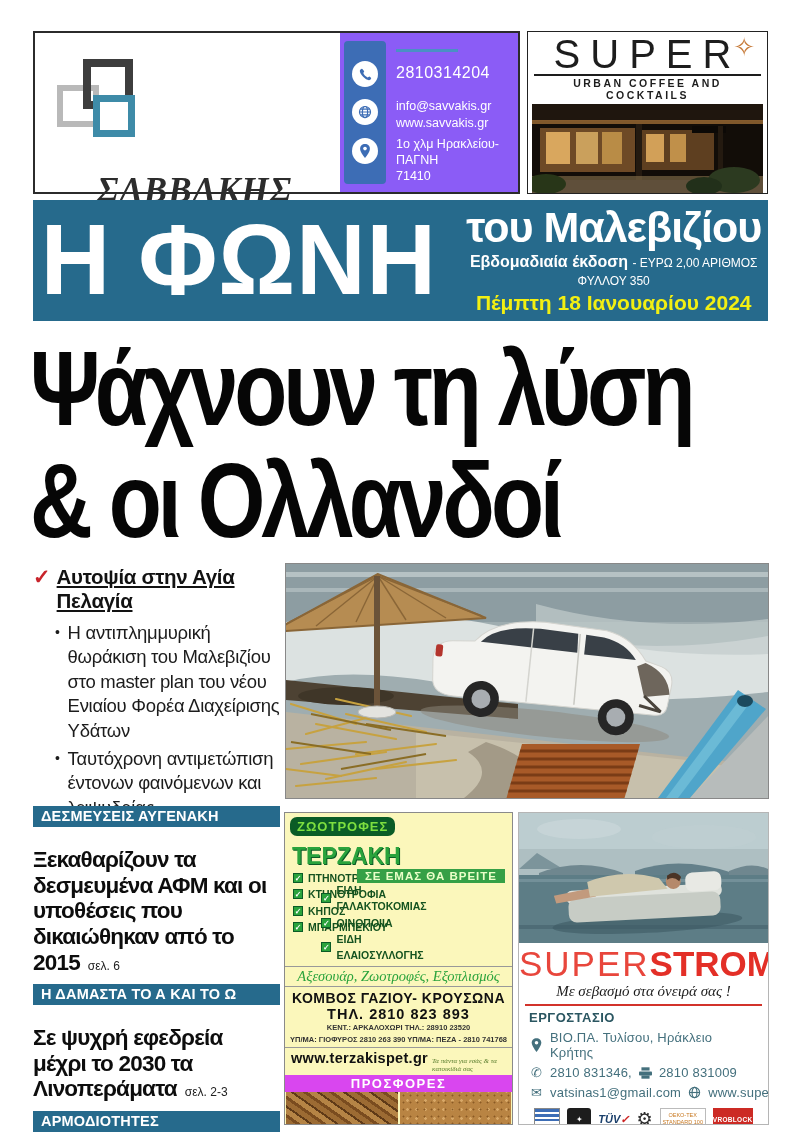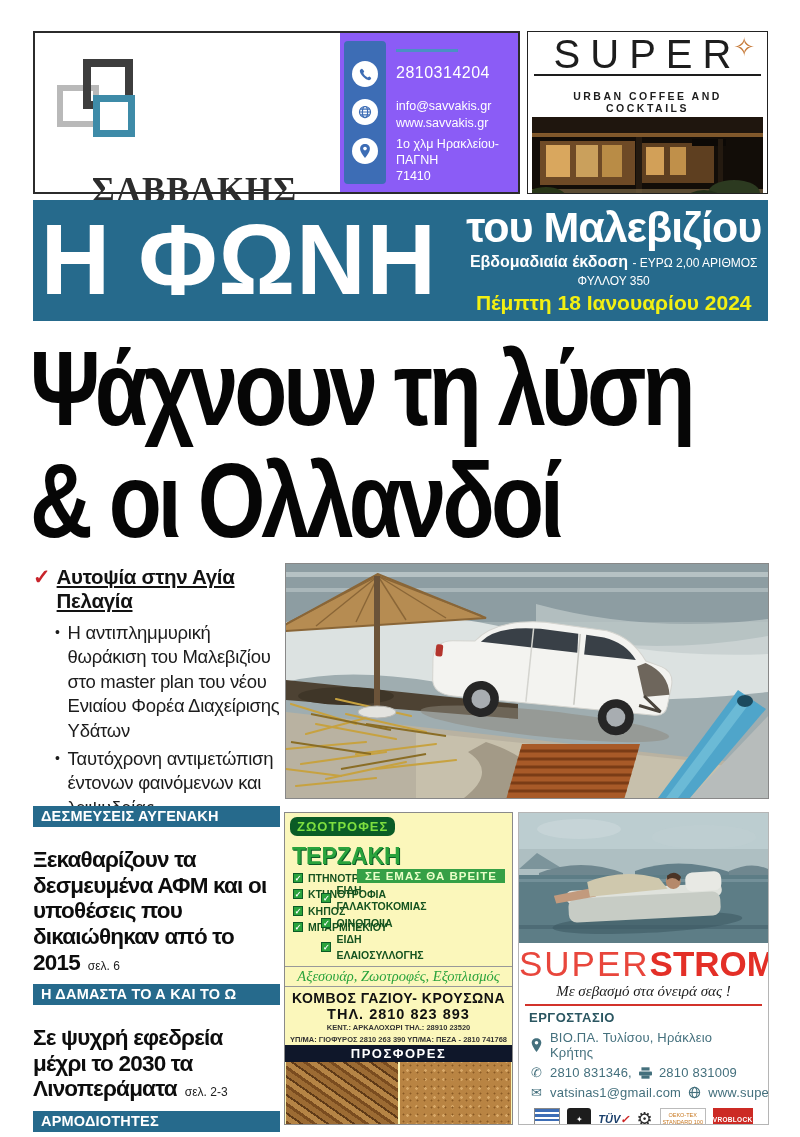"URBAN COFFEE AND COCKTAILS" .star-sub { padding-top: 14px -> 1px }
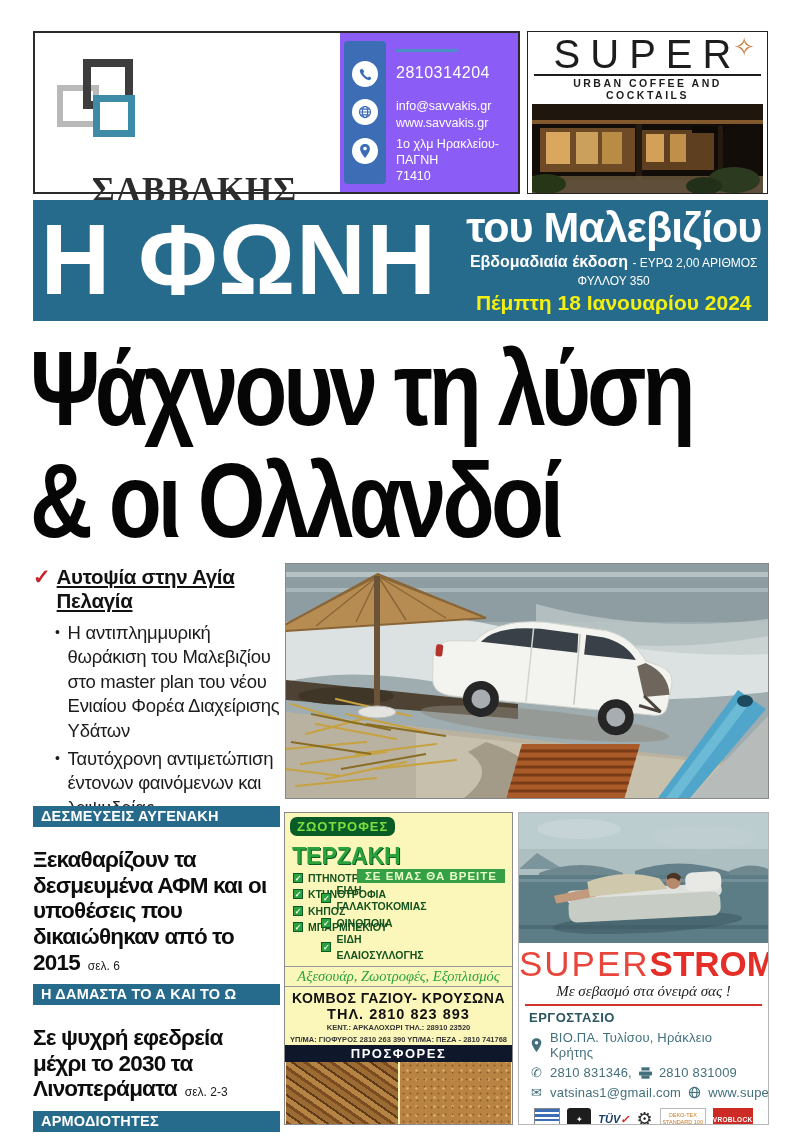"ΣΑΒΒΑΚΗΣ" .sv-left { font-style: none -> italic }
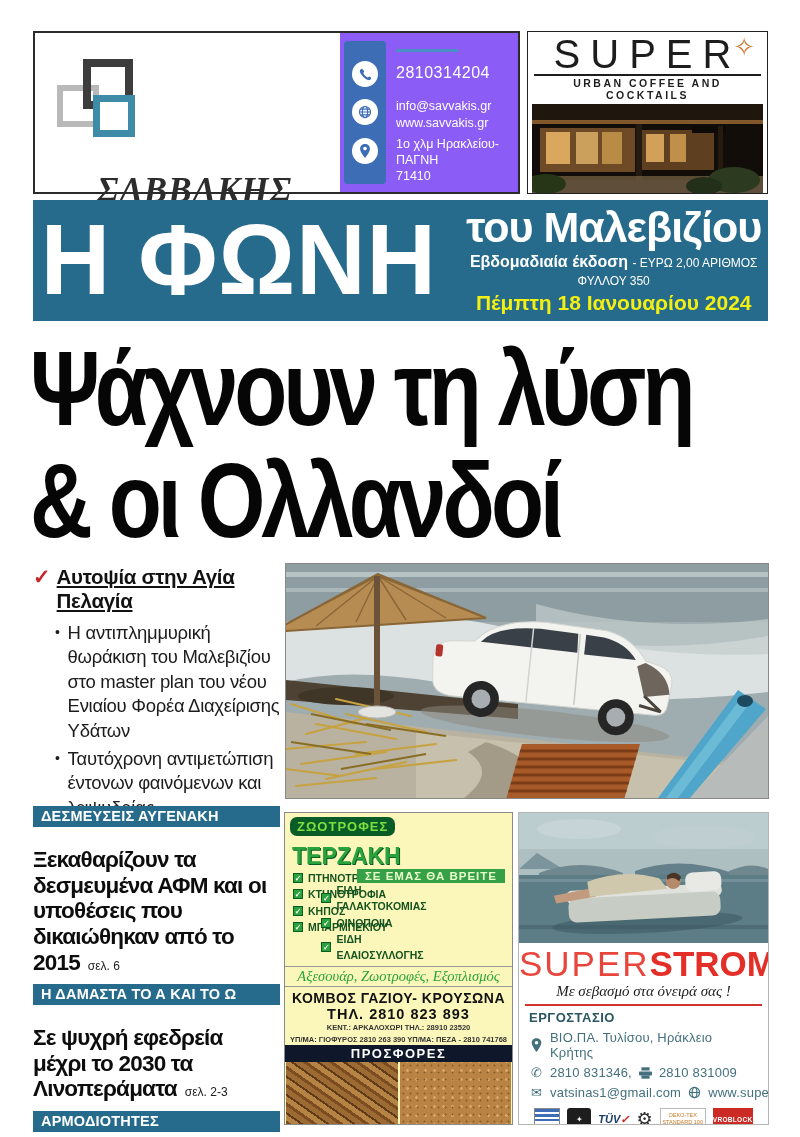"www.terzakispet.gr" div.tz-webrow { html: none -> <div> <span>www.terzakispet.gr</span> <span>Τα πάντα για εσάς &amp; τα κατοικίδιά σας</span> </div> }
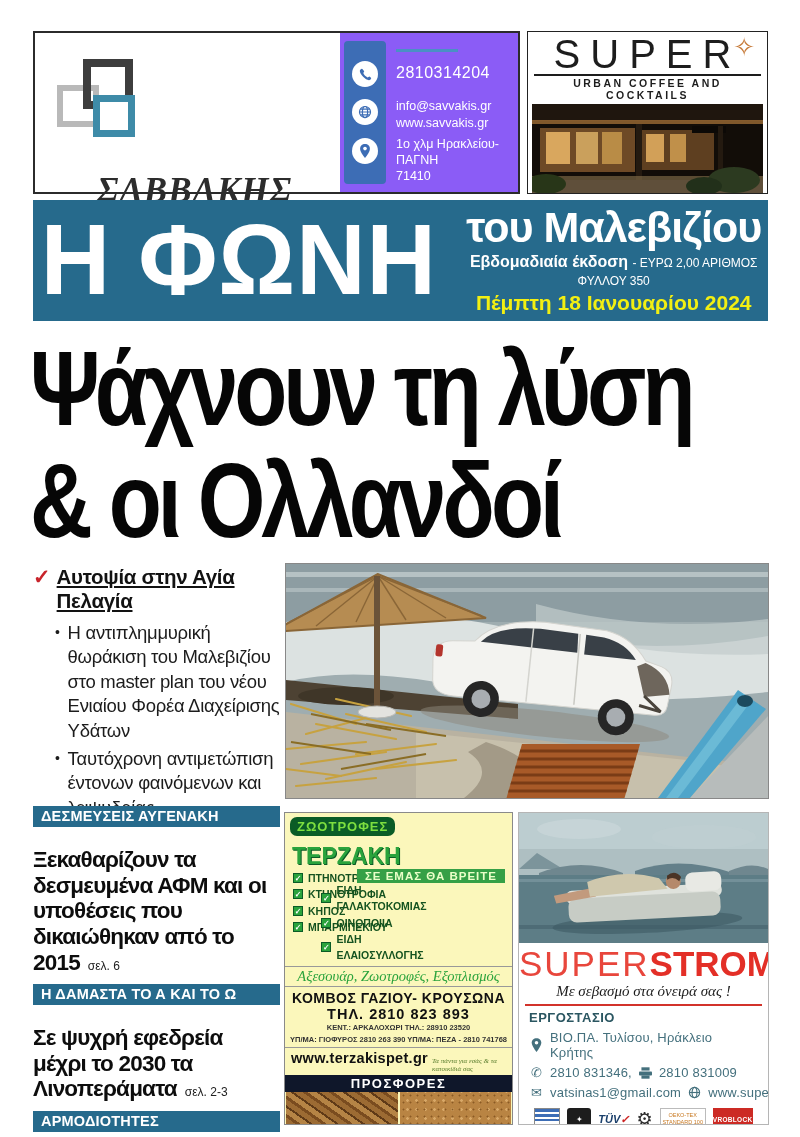"ΠΡΟΣΦΟΡΕΣ" .tz-offers-banner { background: #0f172a -> #d946ef }
